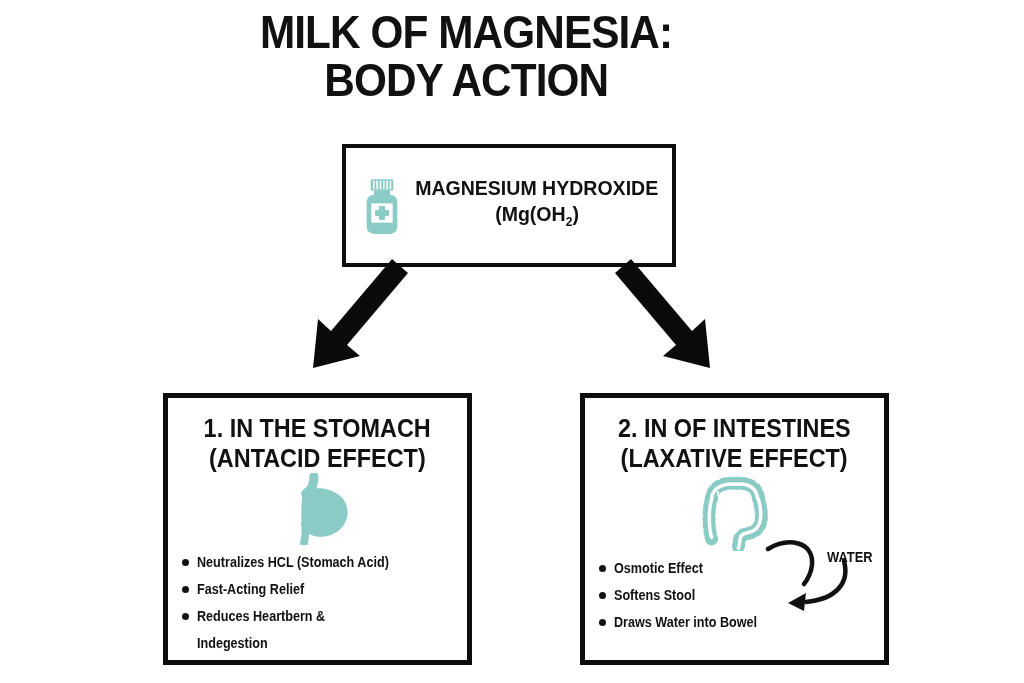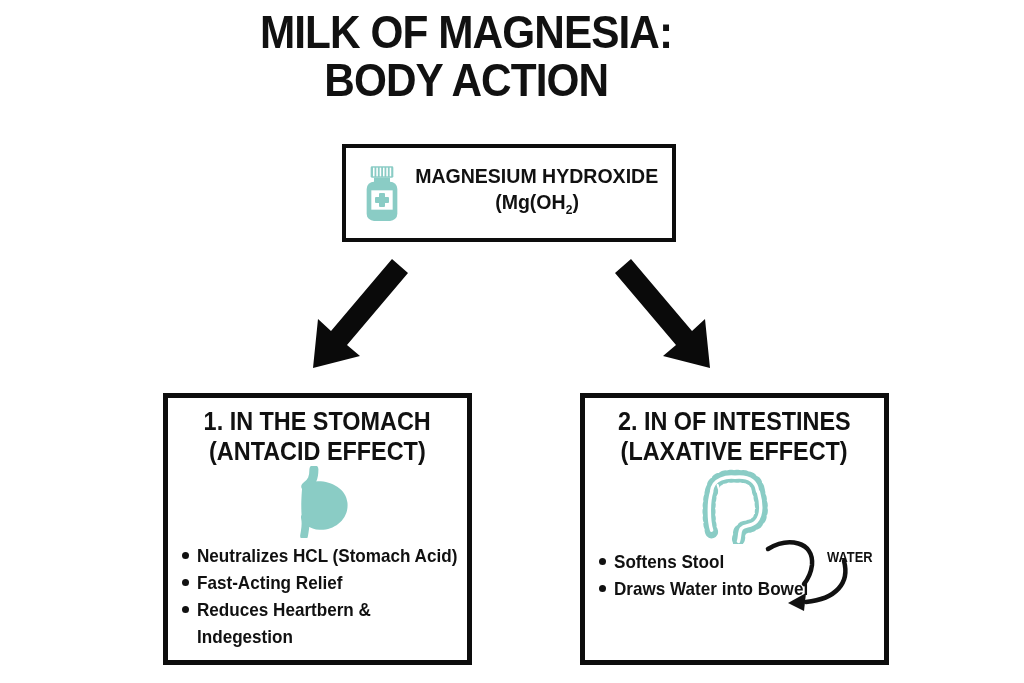"MAGNESIUM HYDROXIDE" .src-box { height: 98px -> 123px }
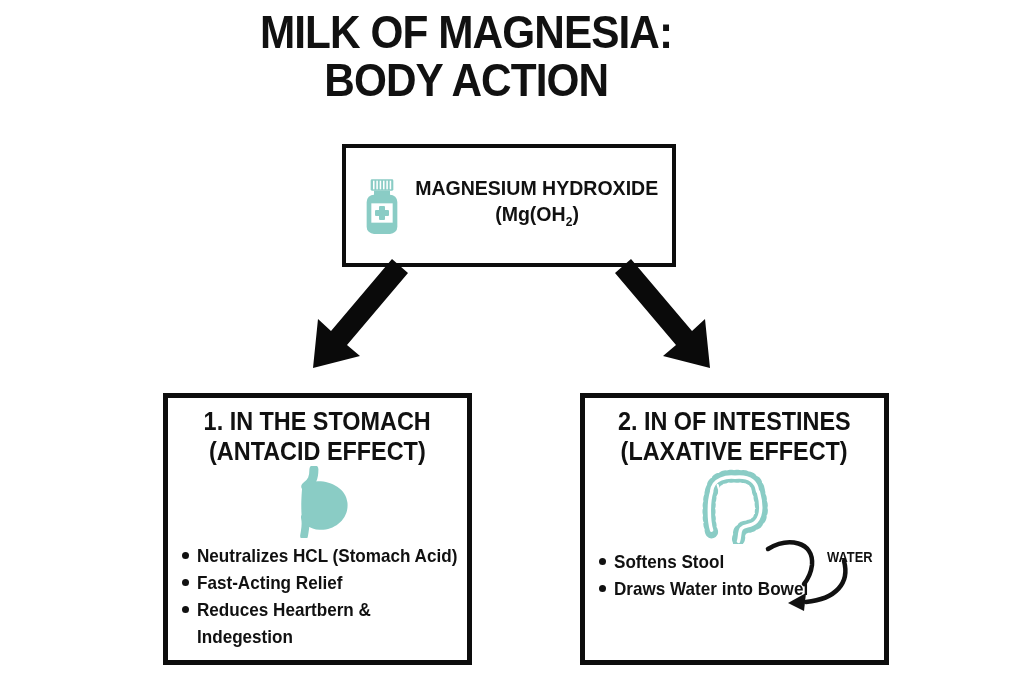"1. IN THE STOMACH" .box-head { padding-top: 8px -> 15px }
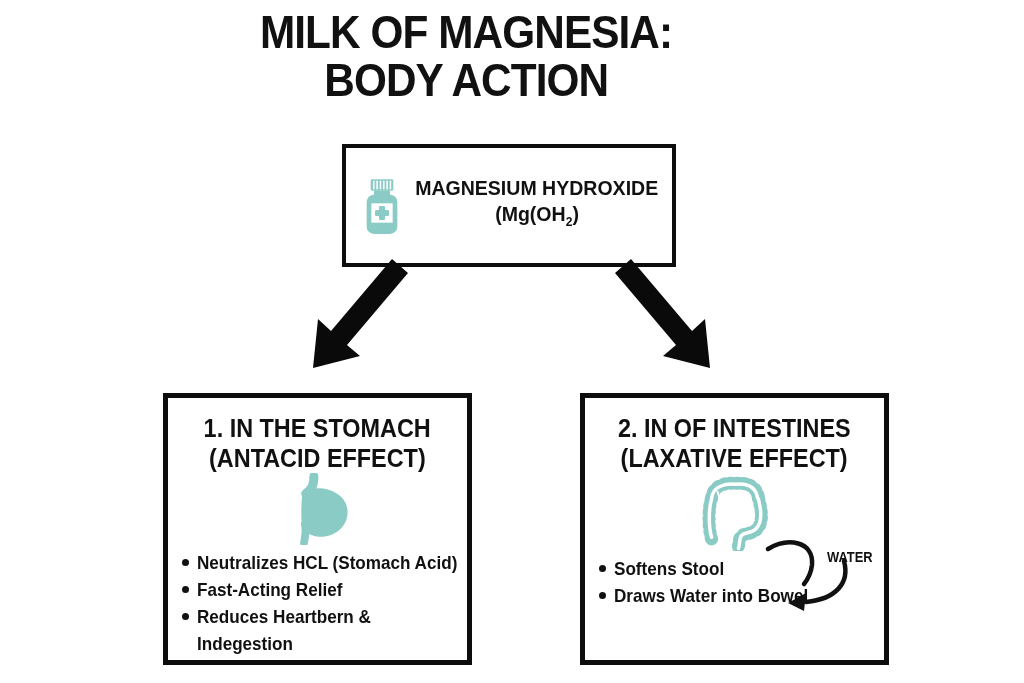"Neutralizes HCL (Stomach Acid)" ul.bullets { font-size: 19px -> 14px }
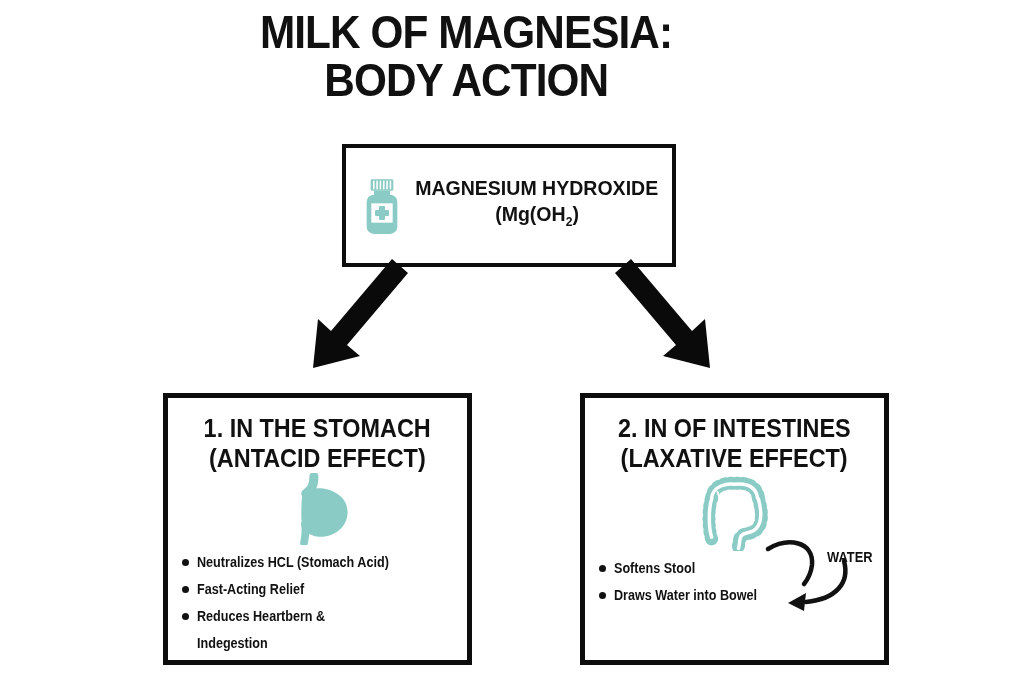"Osmotic Effect" li { html: none -> <li><span>Osmotic Effect</span></li> }
